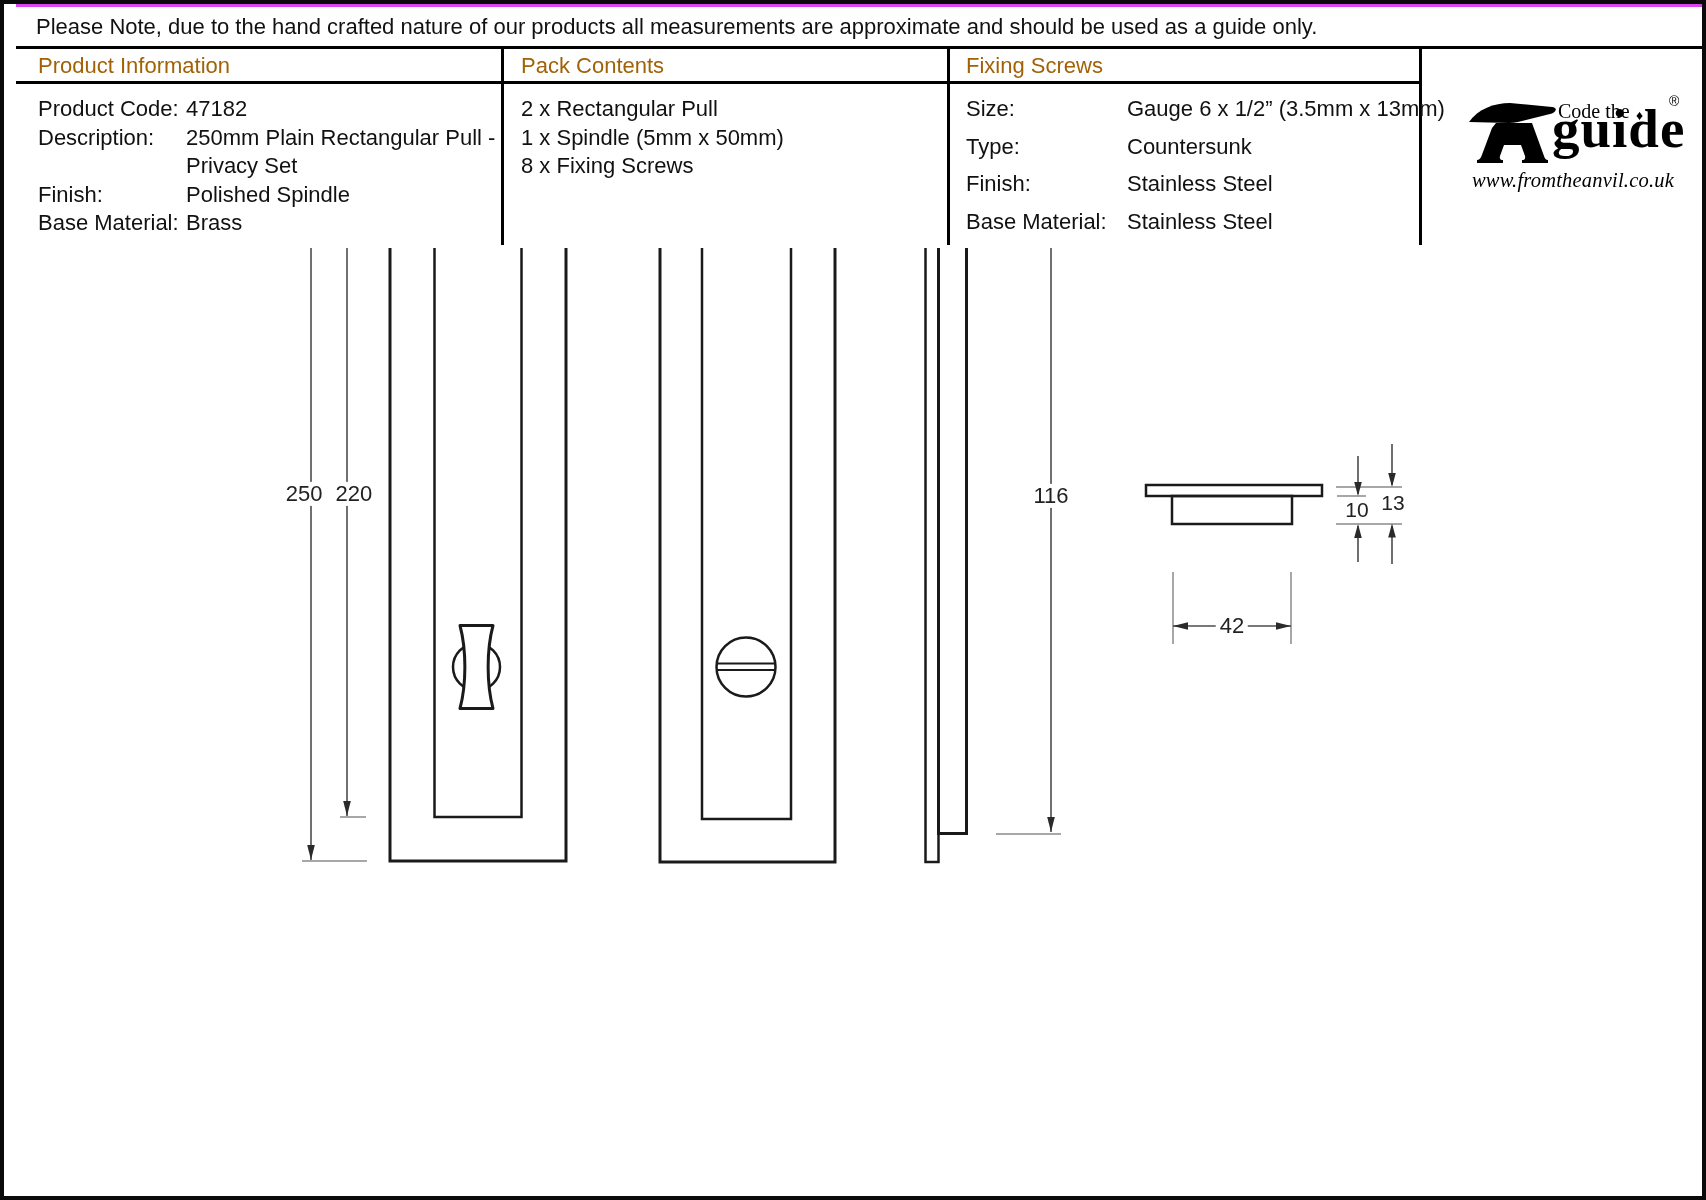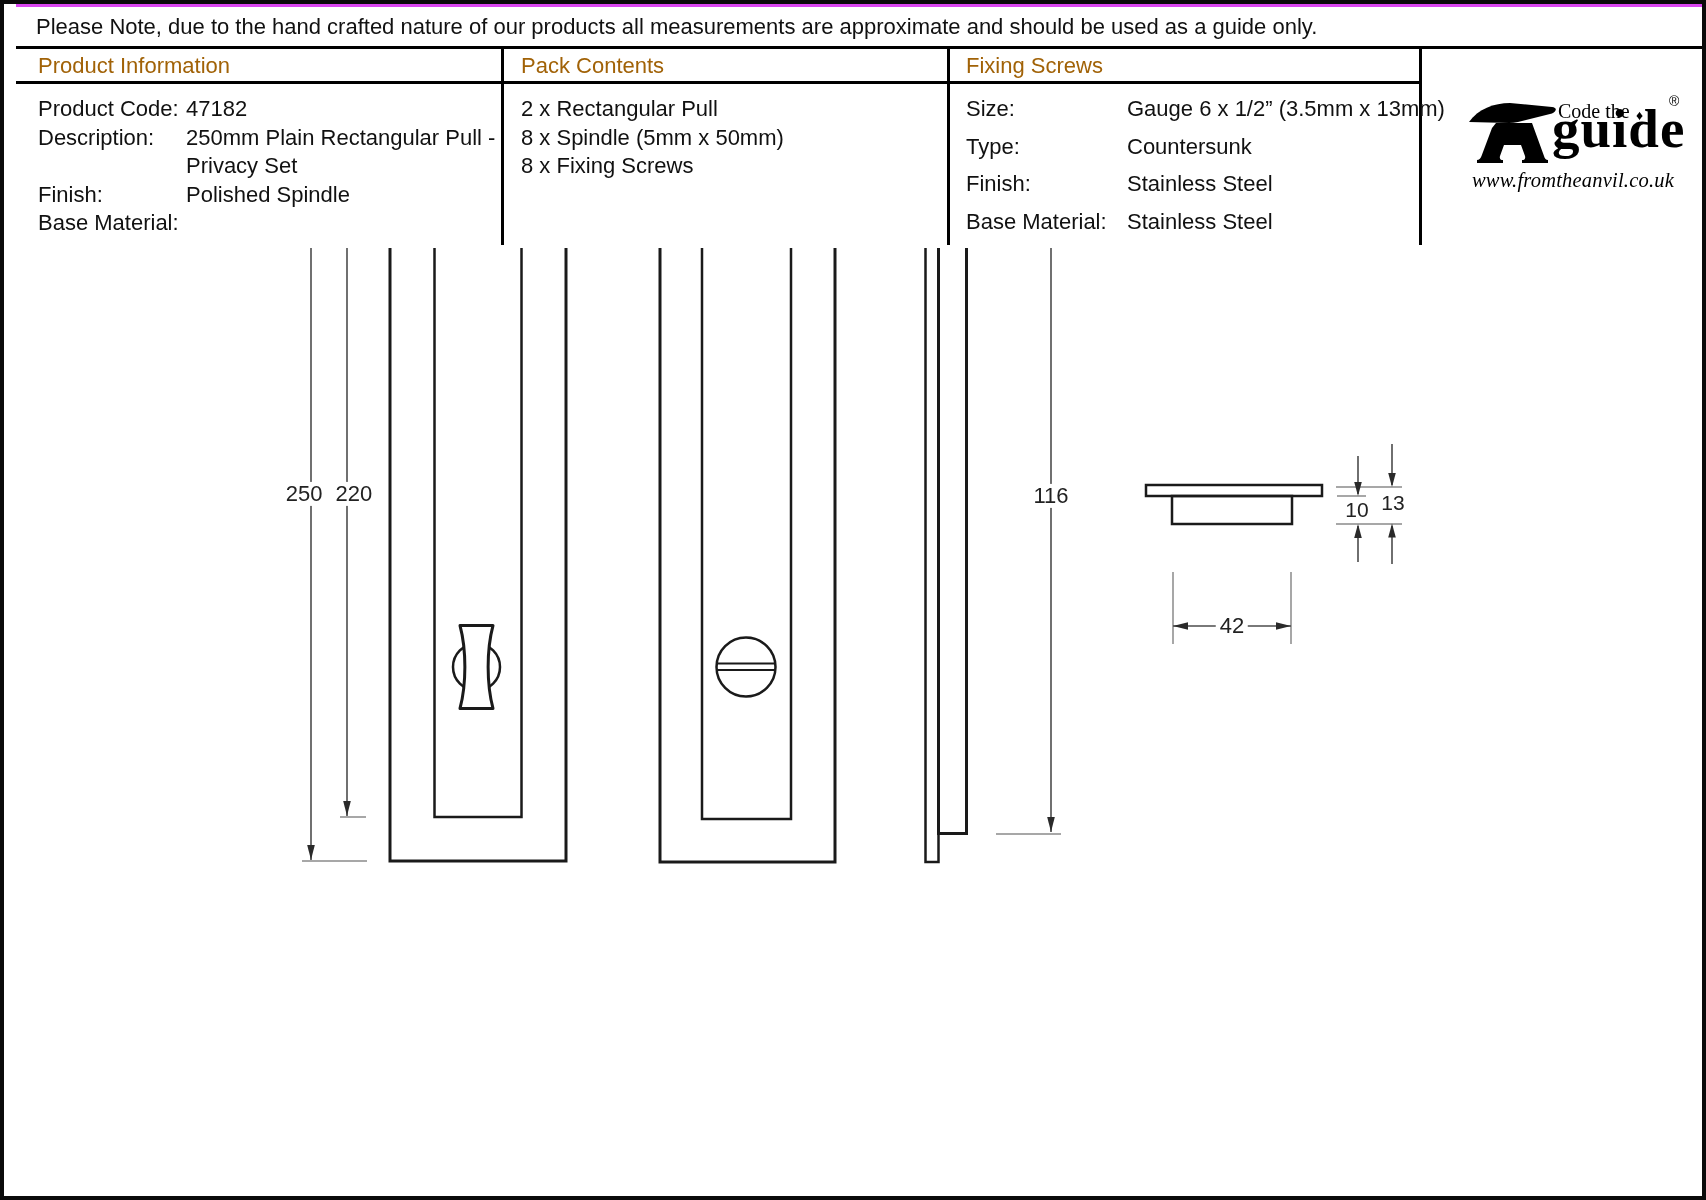"8 x Spindle (5mm x" div { text: 8 -> 1 }
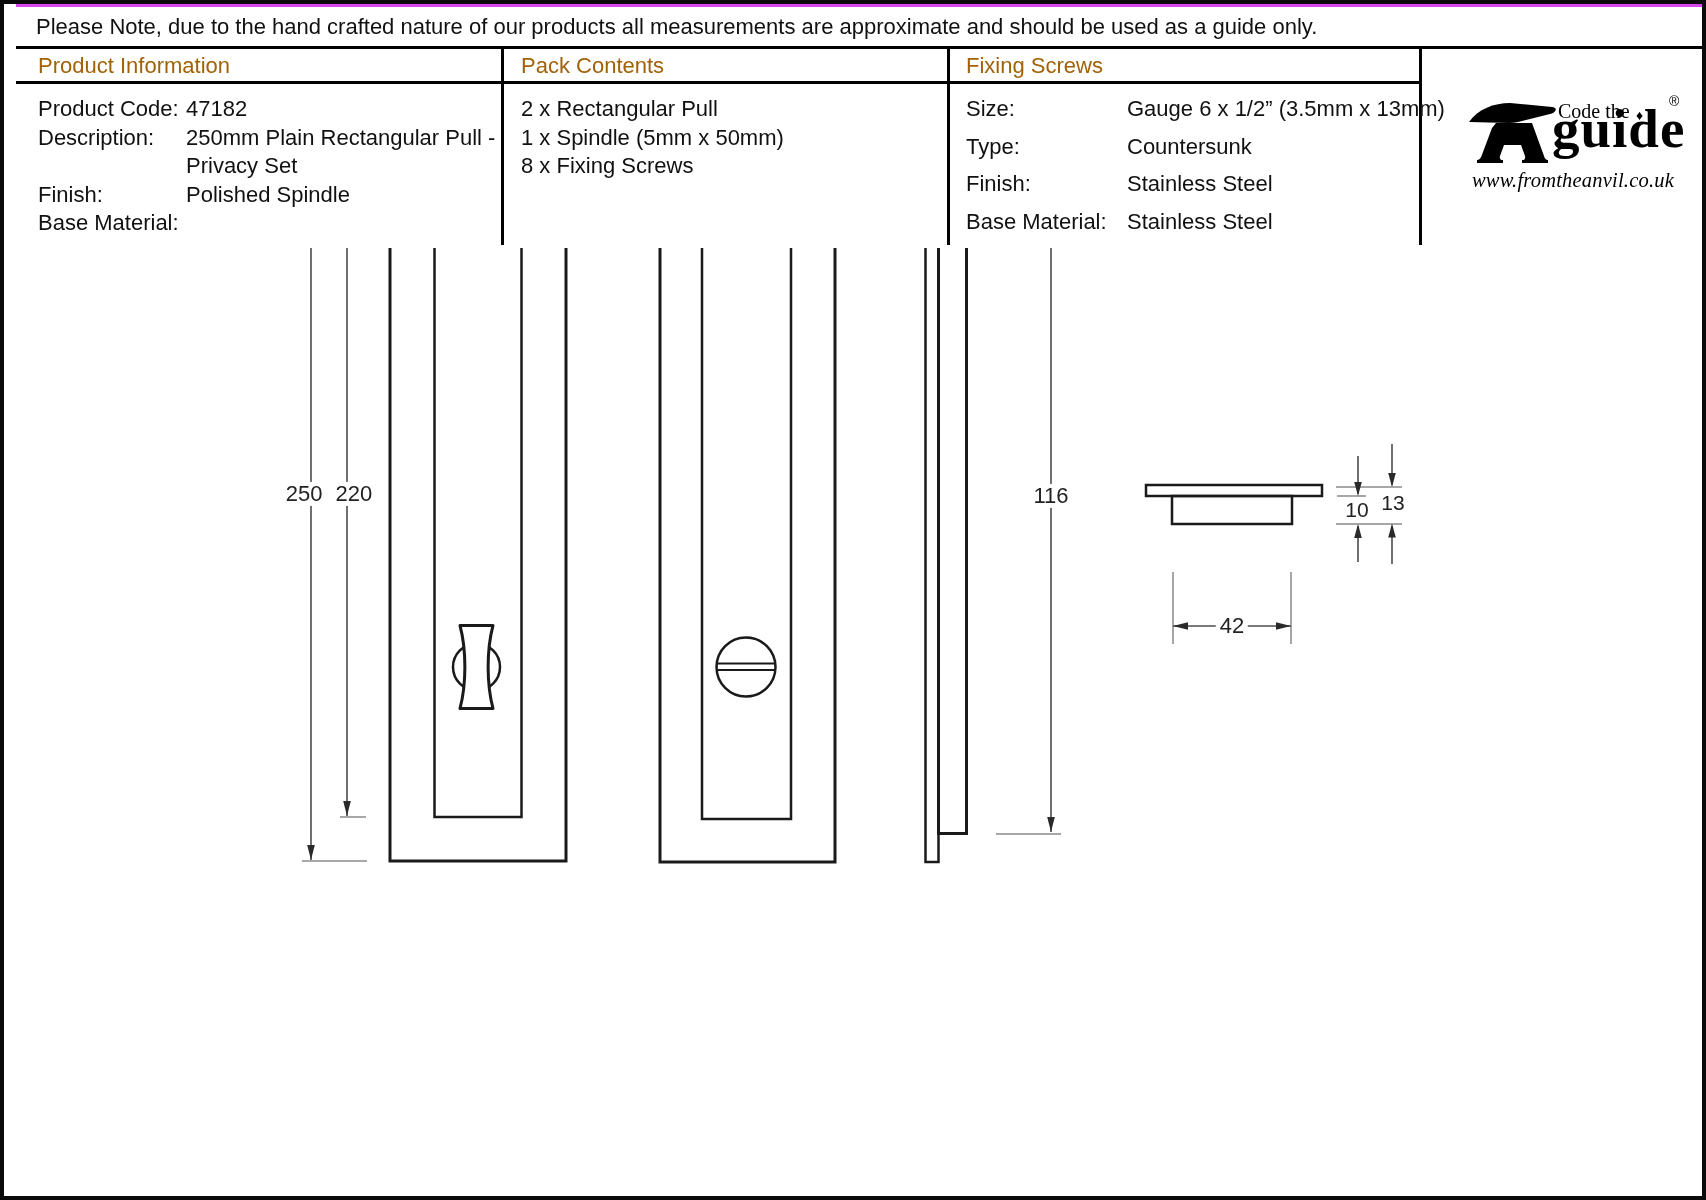"Brass" span { html: none -> <span>Brass</span> }
